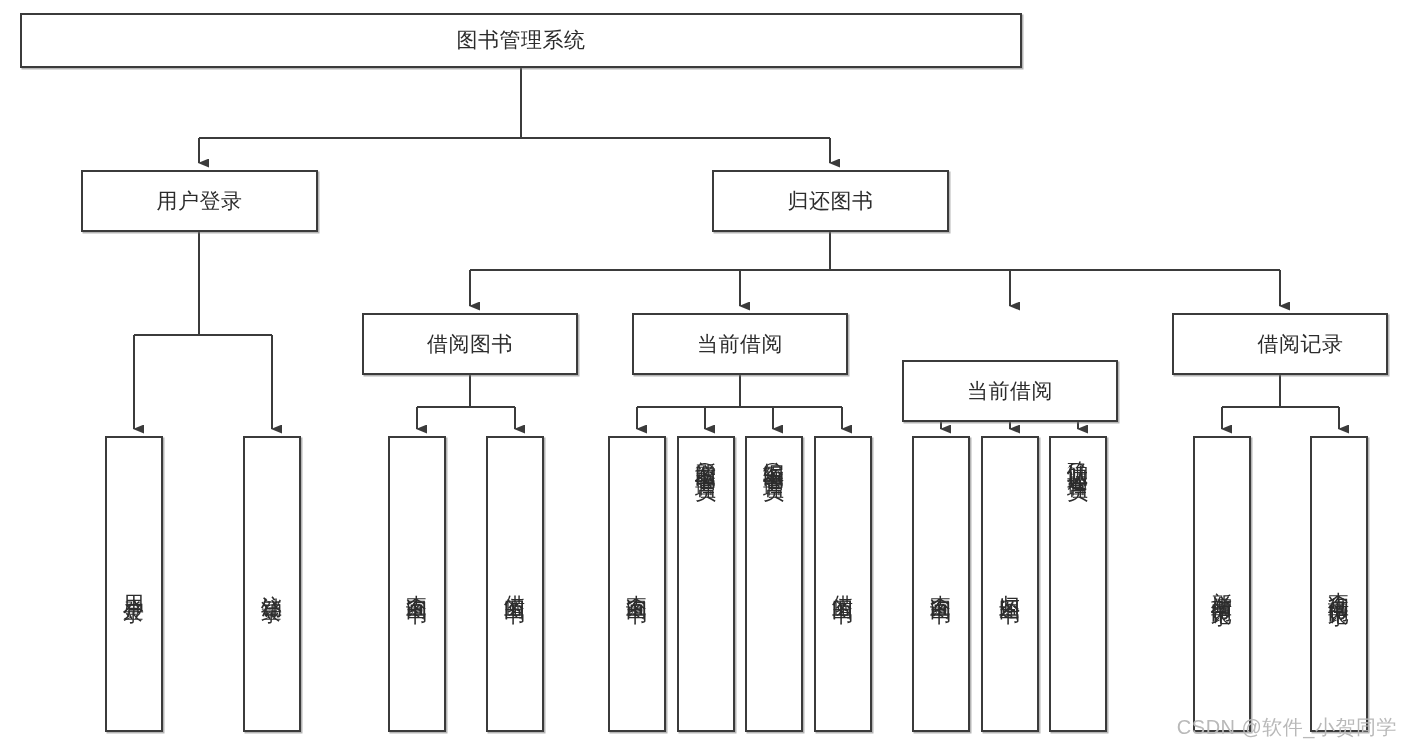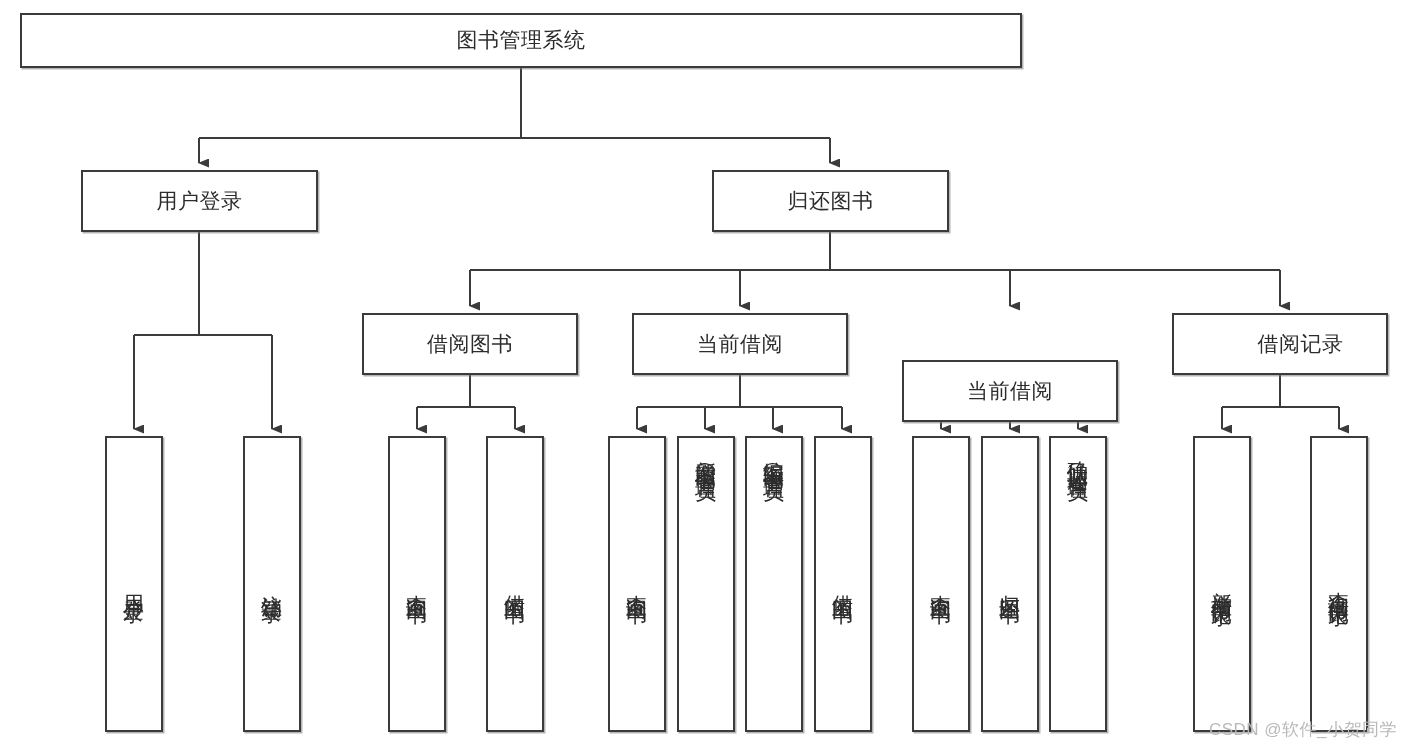"CSDN @软件_小贺同学" #watermark { font-size: 17px -> 20px }
